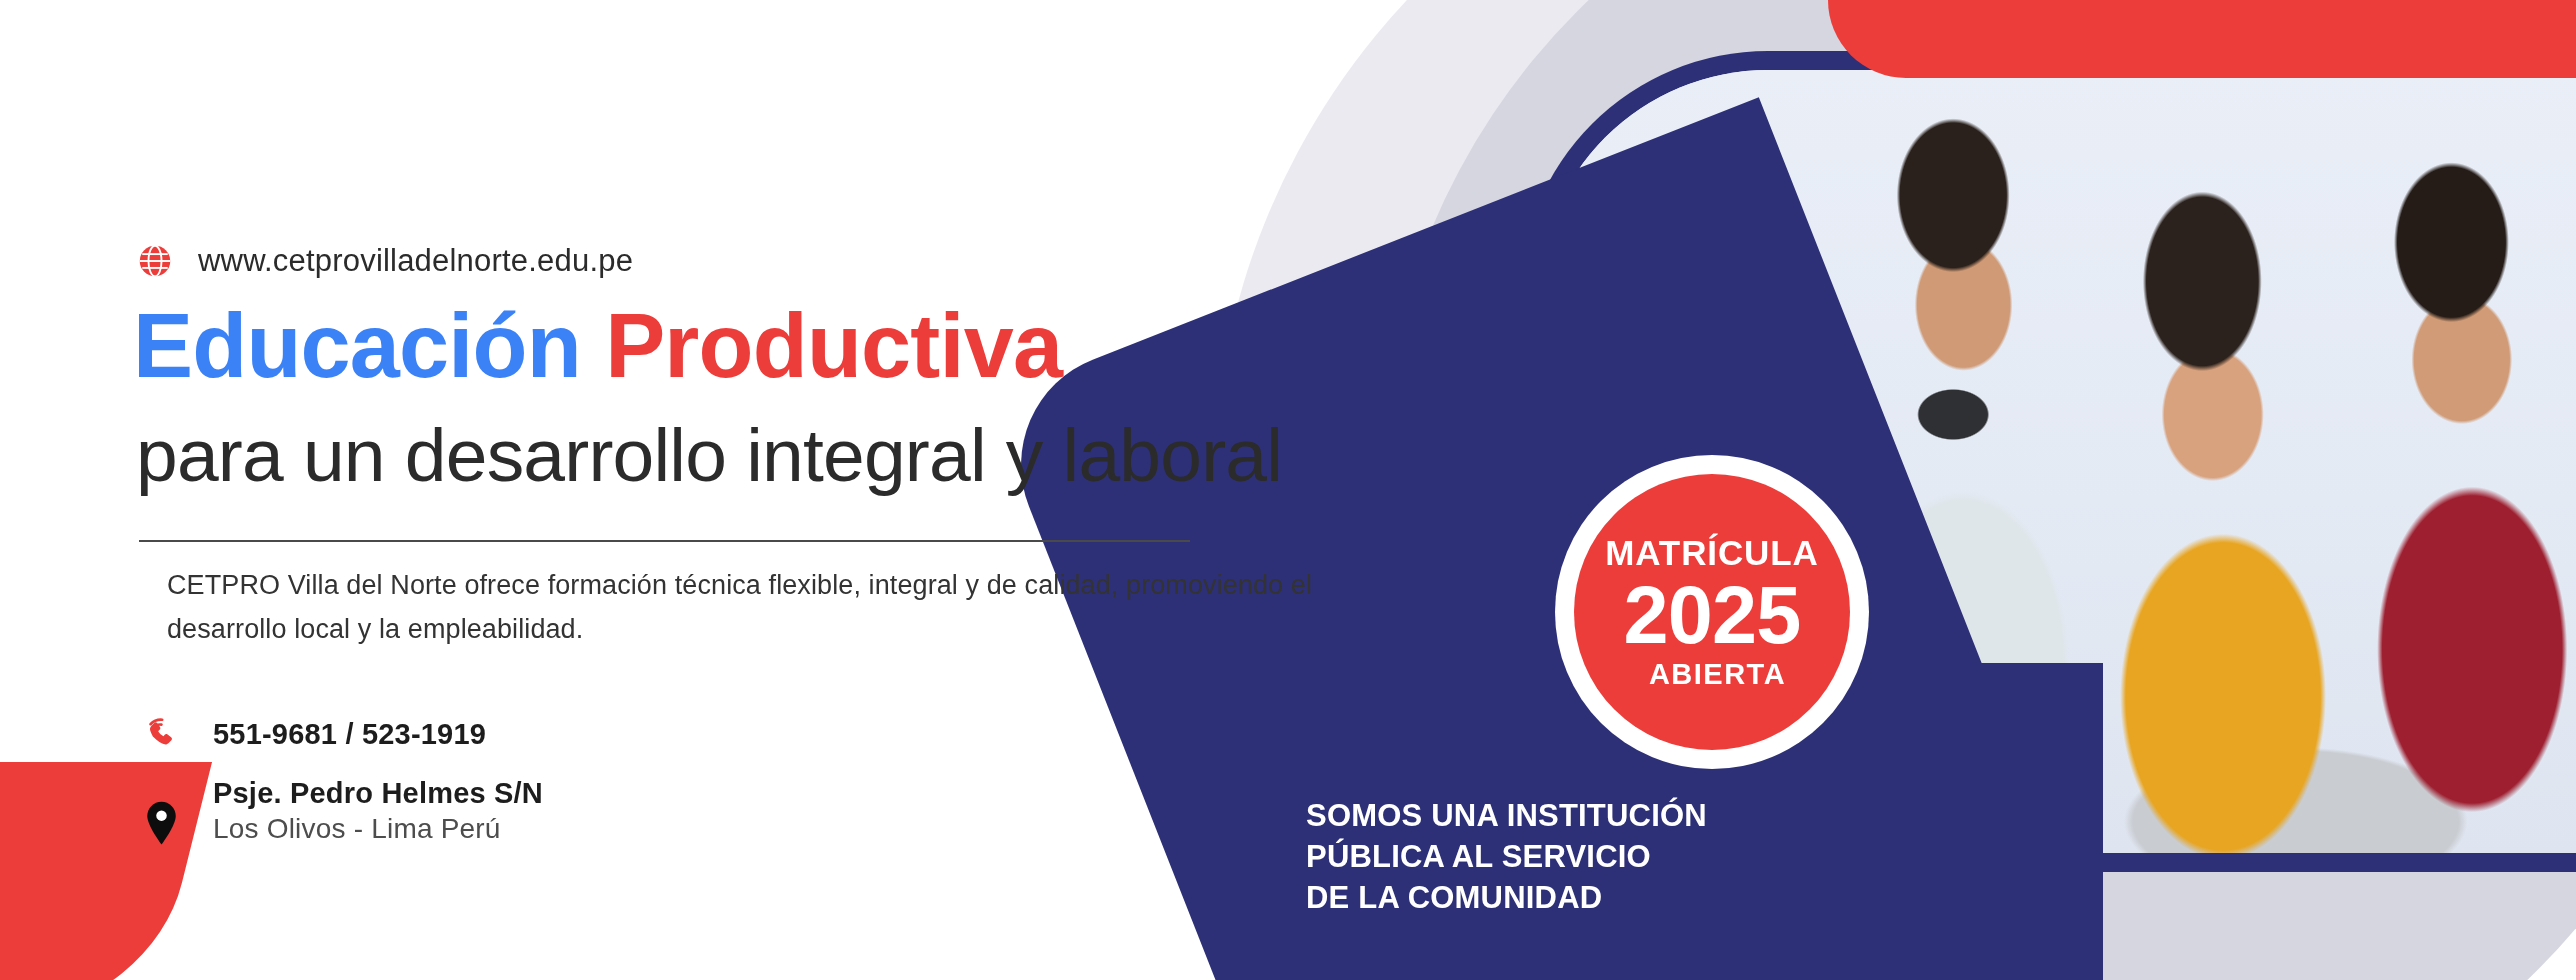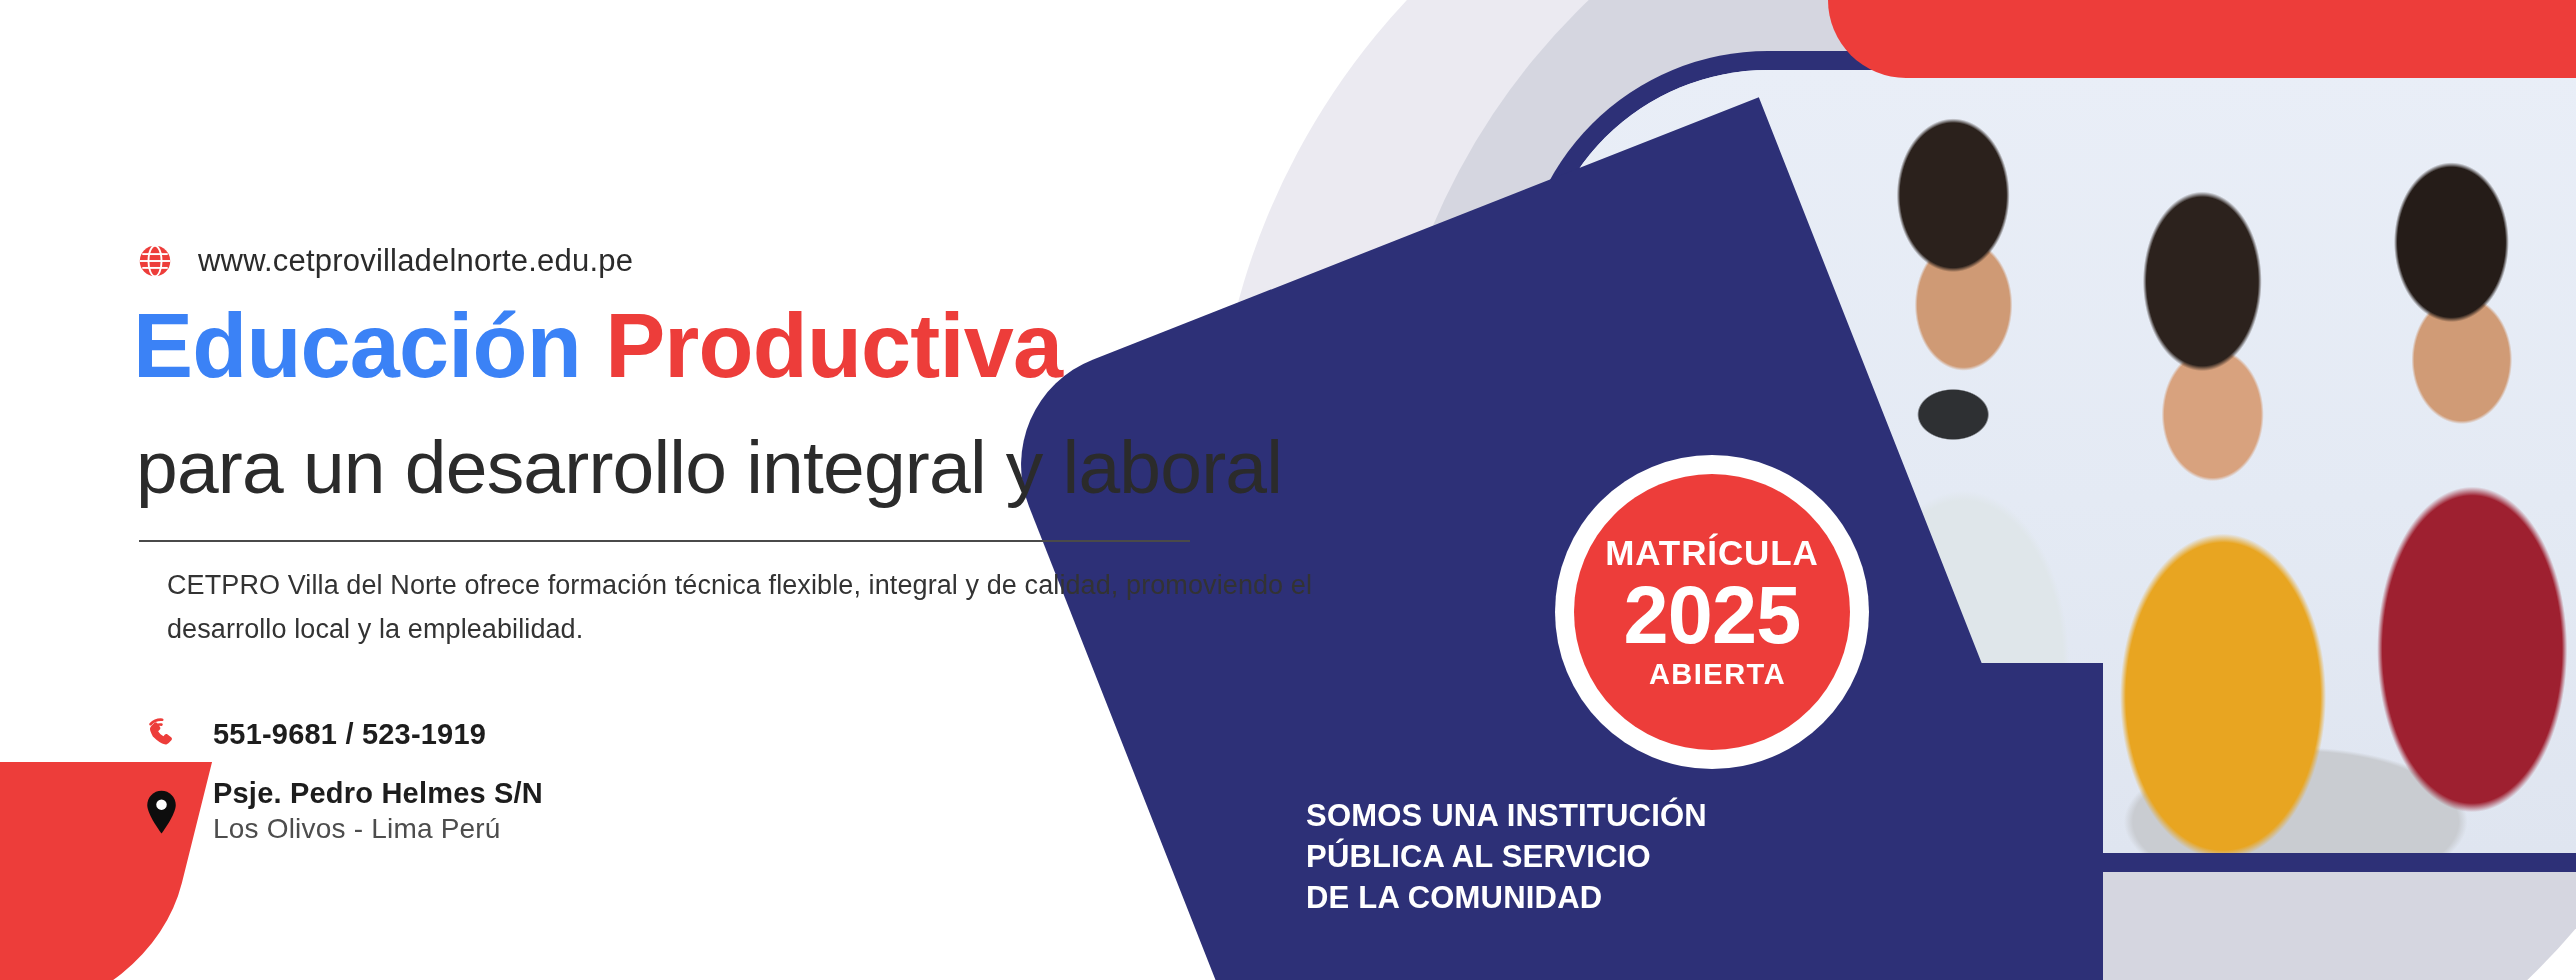"para un desarrollo integral y" .subheadline { top: 430px -> 418px }
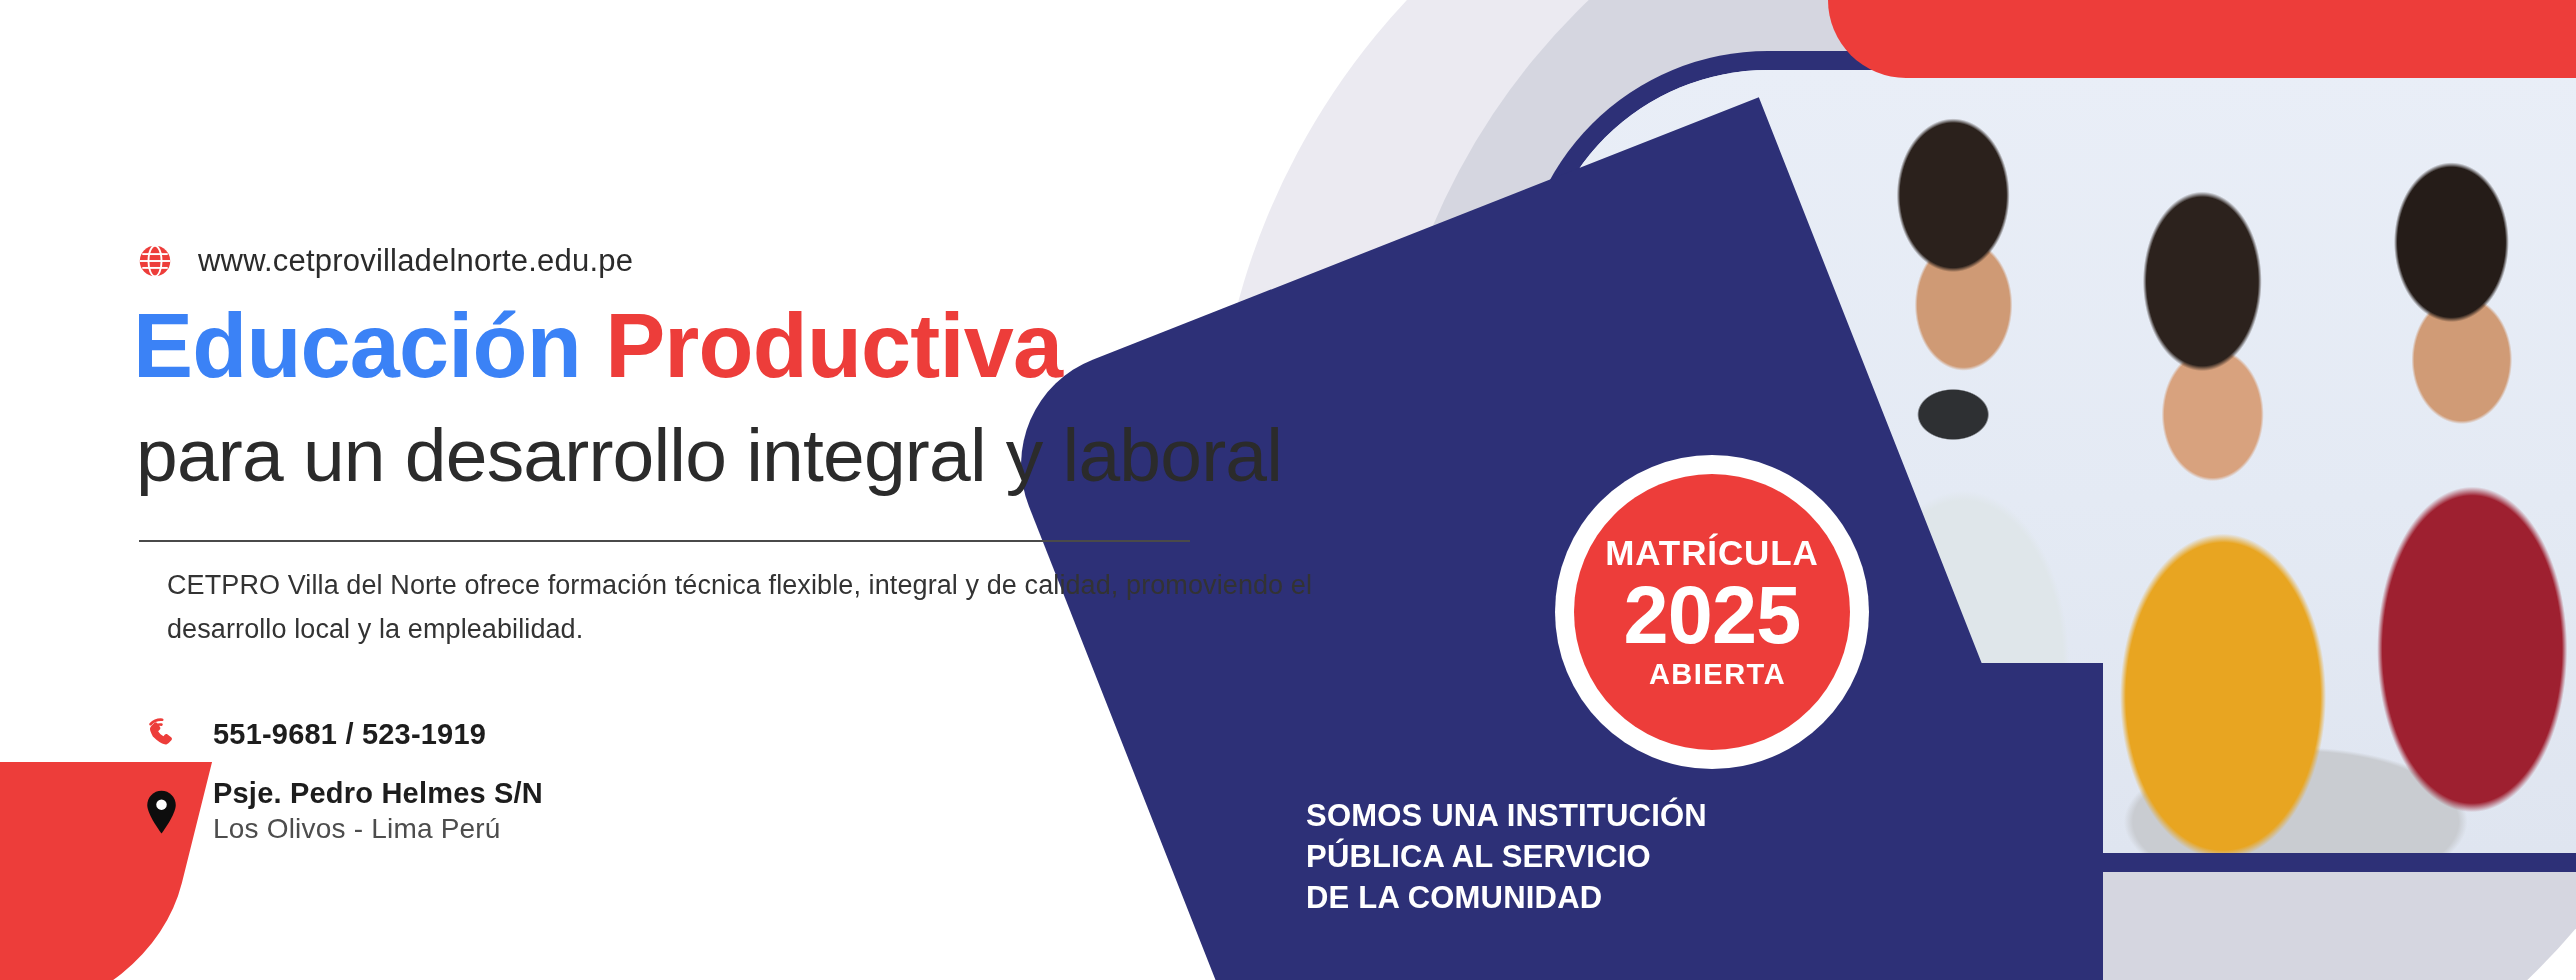"Psje. Pedro Helmes S/N" .contact-row.addr { align-items: center -> flex-end }
